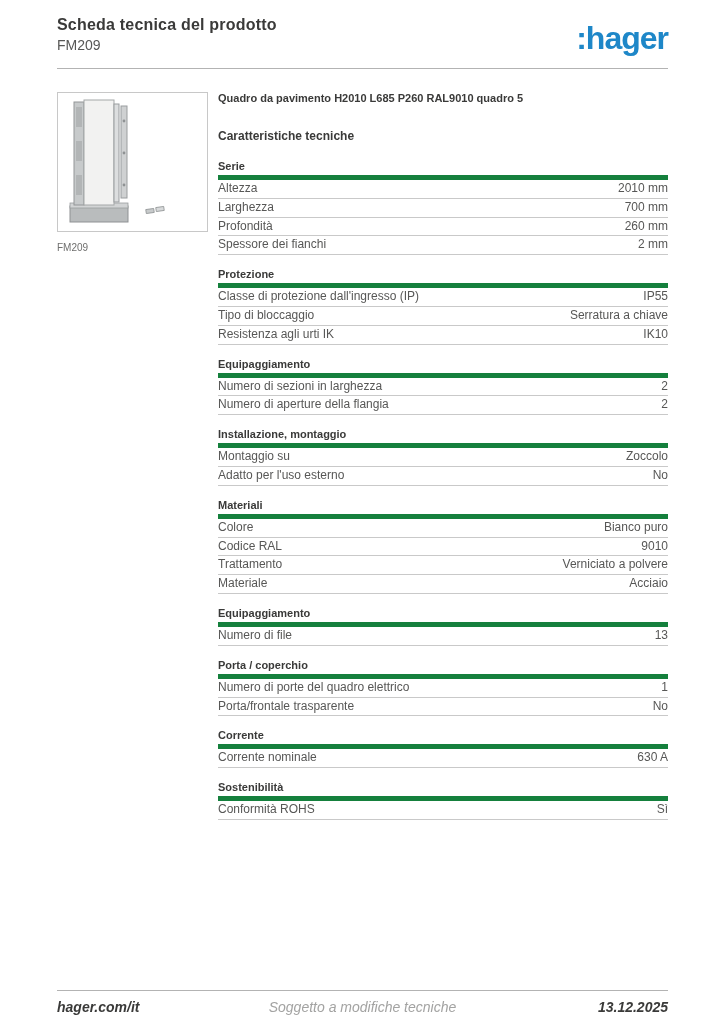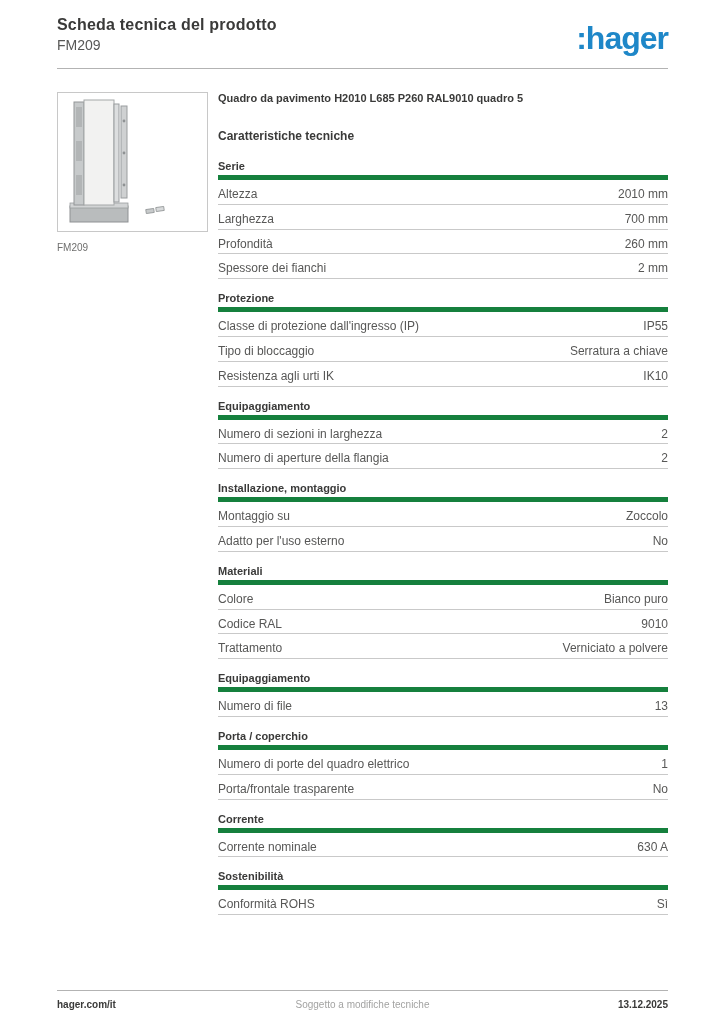"2010 mm" .spec-value { margin-top: 6px -> none }
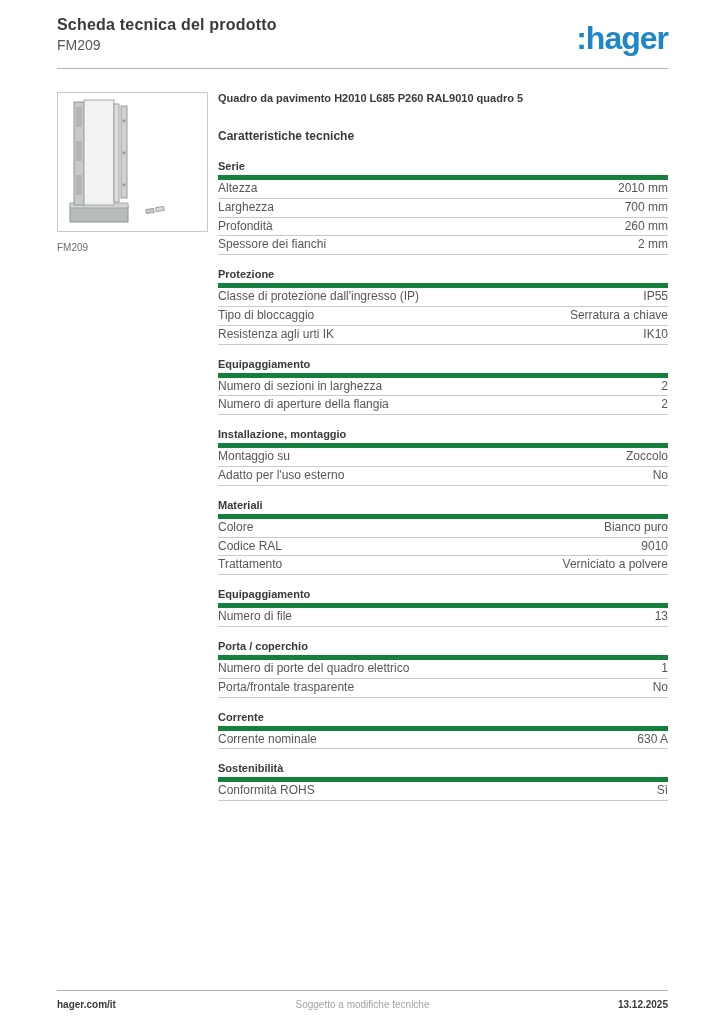"Materiale" div.spec-row { html: none -> <div> <span>Materiale</span> <span>Acciaio</span> </div> }
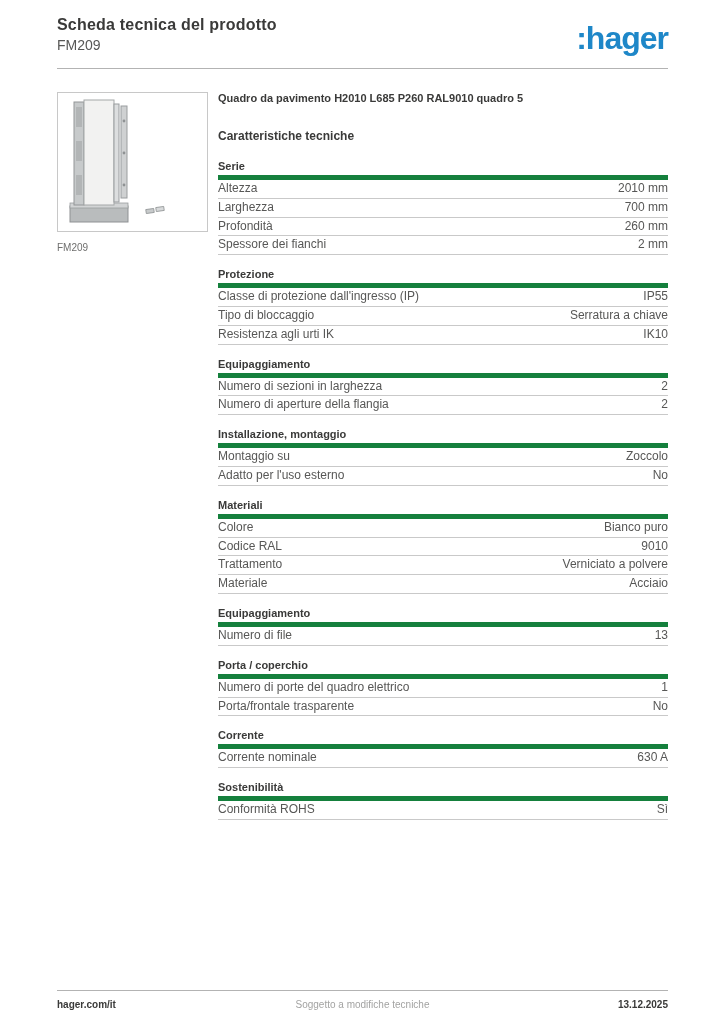"hager.com/it" .footer { font-size: 10px -> 14px; font-style: none -> italic }
